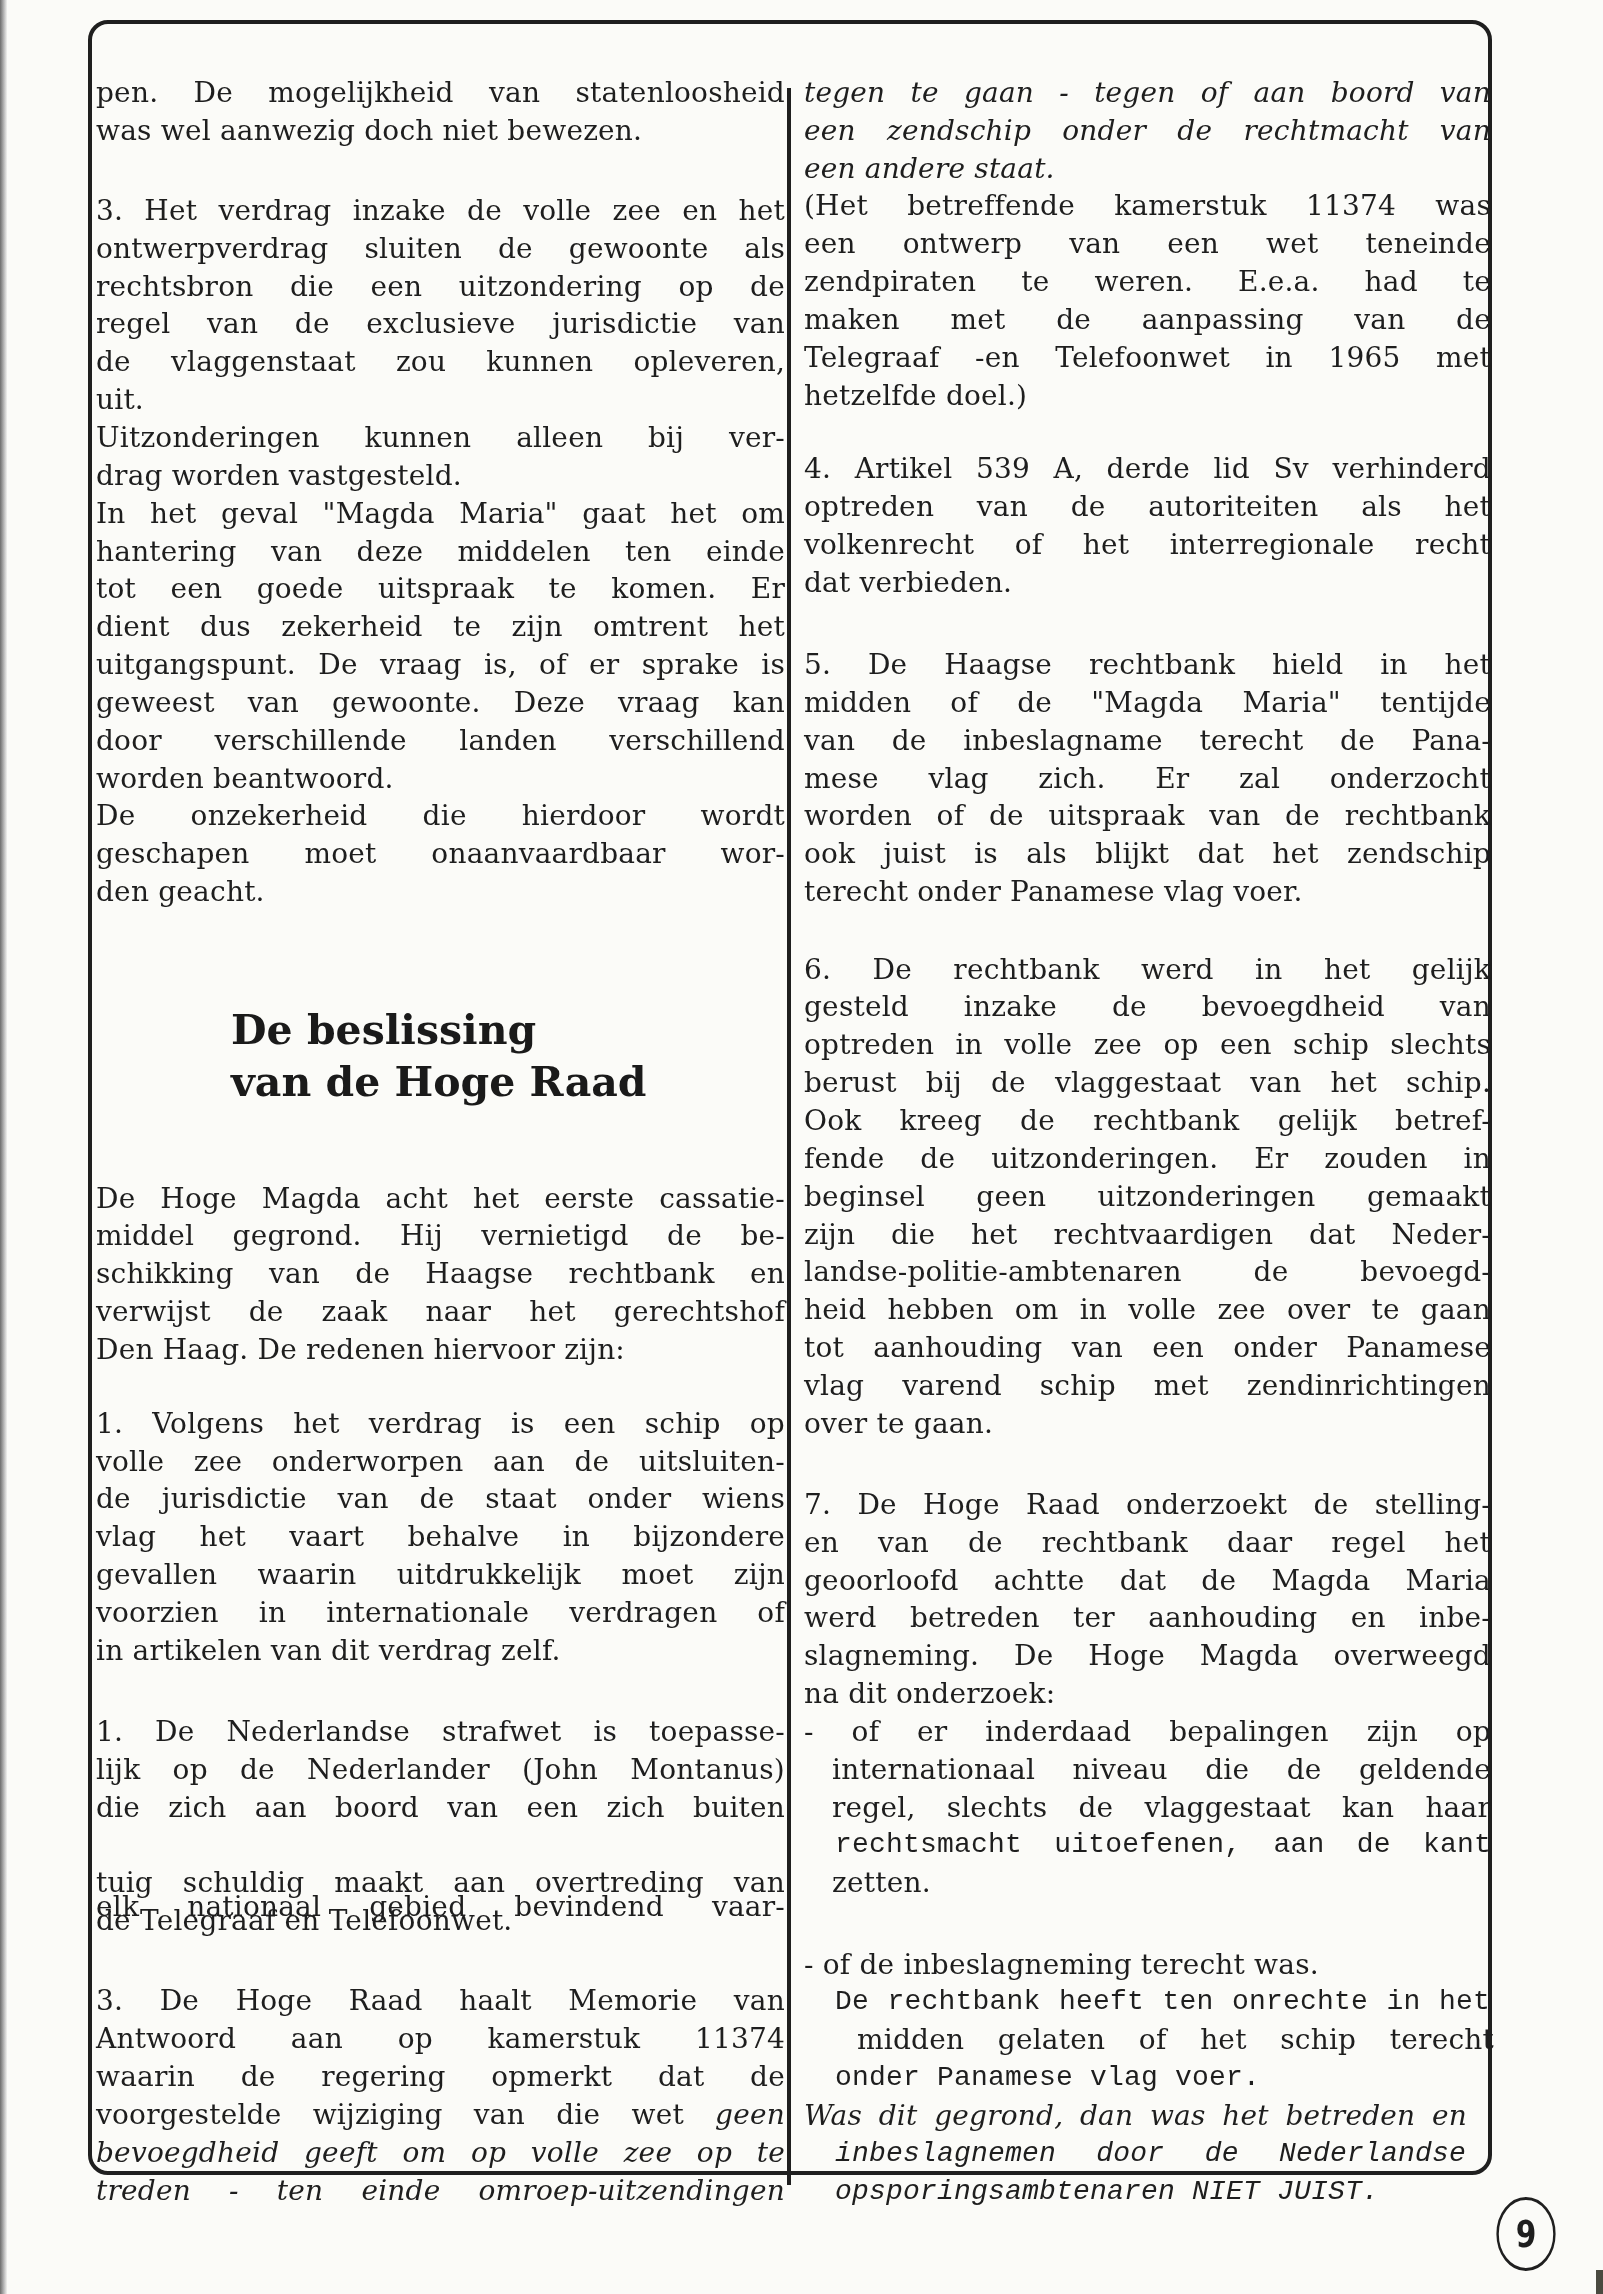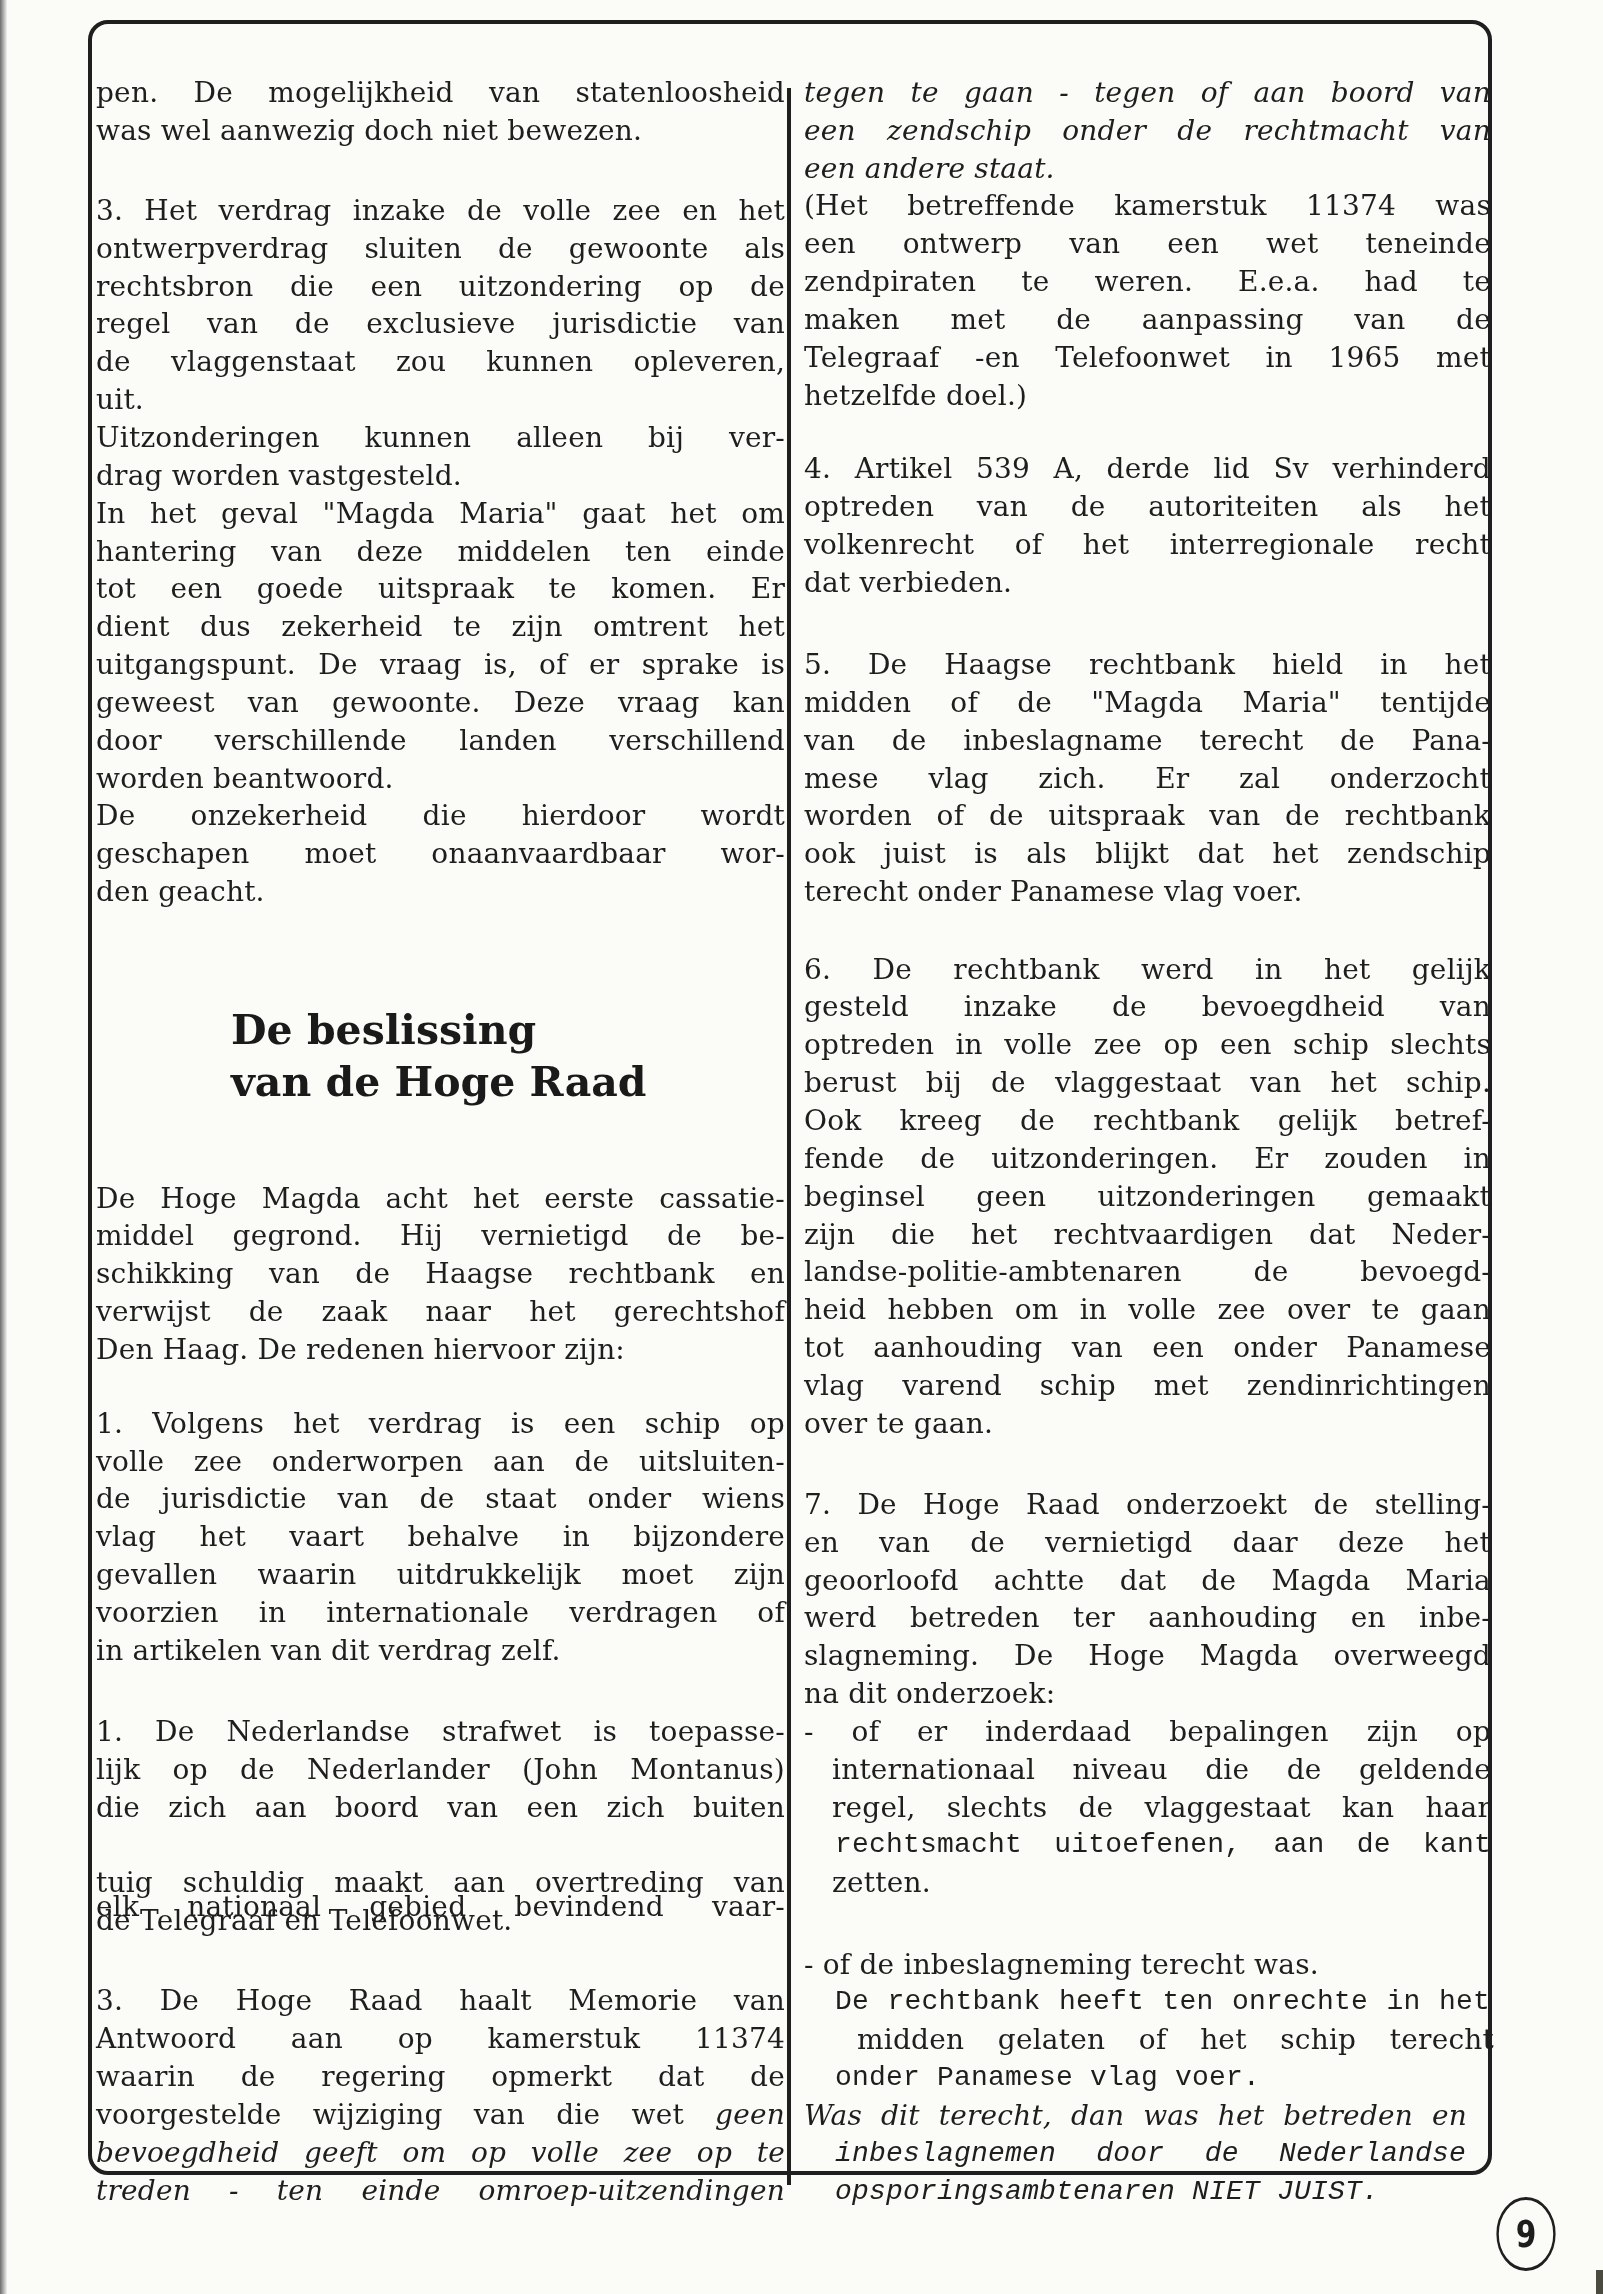"en van de vernietigd daar" div.line { text: vernietigd daar deze -> rechtbank daar regel }
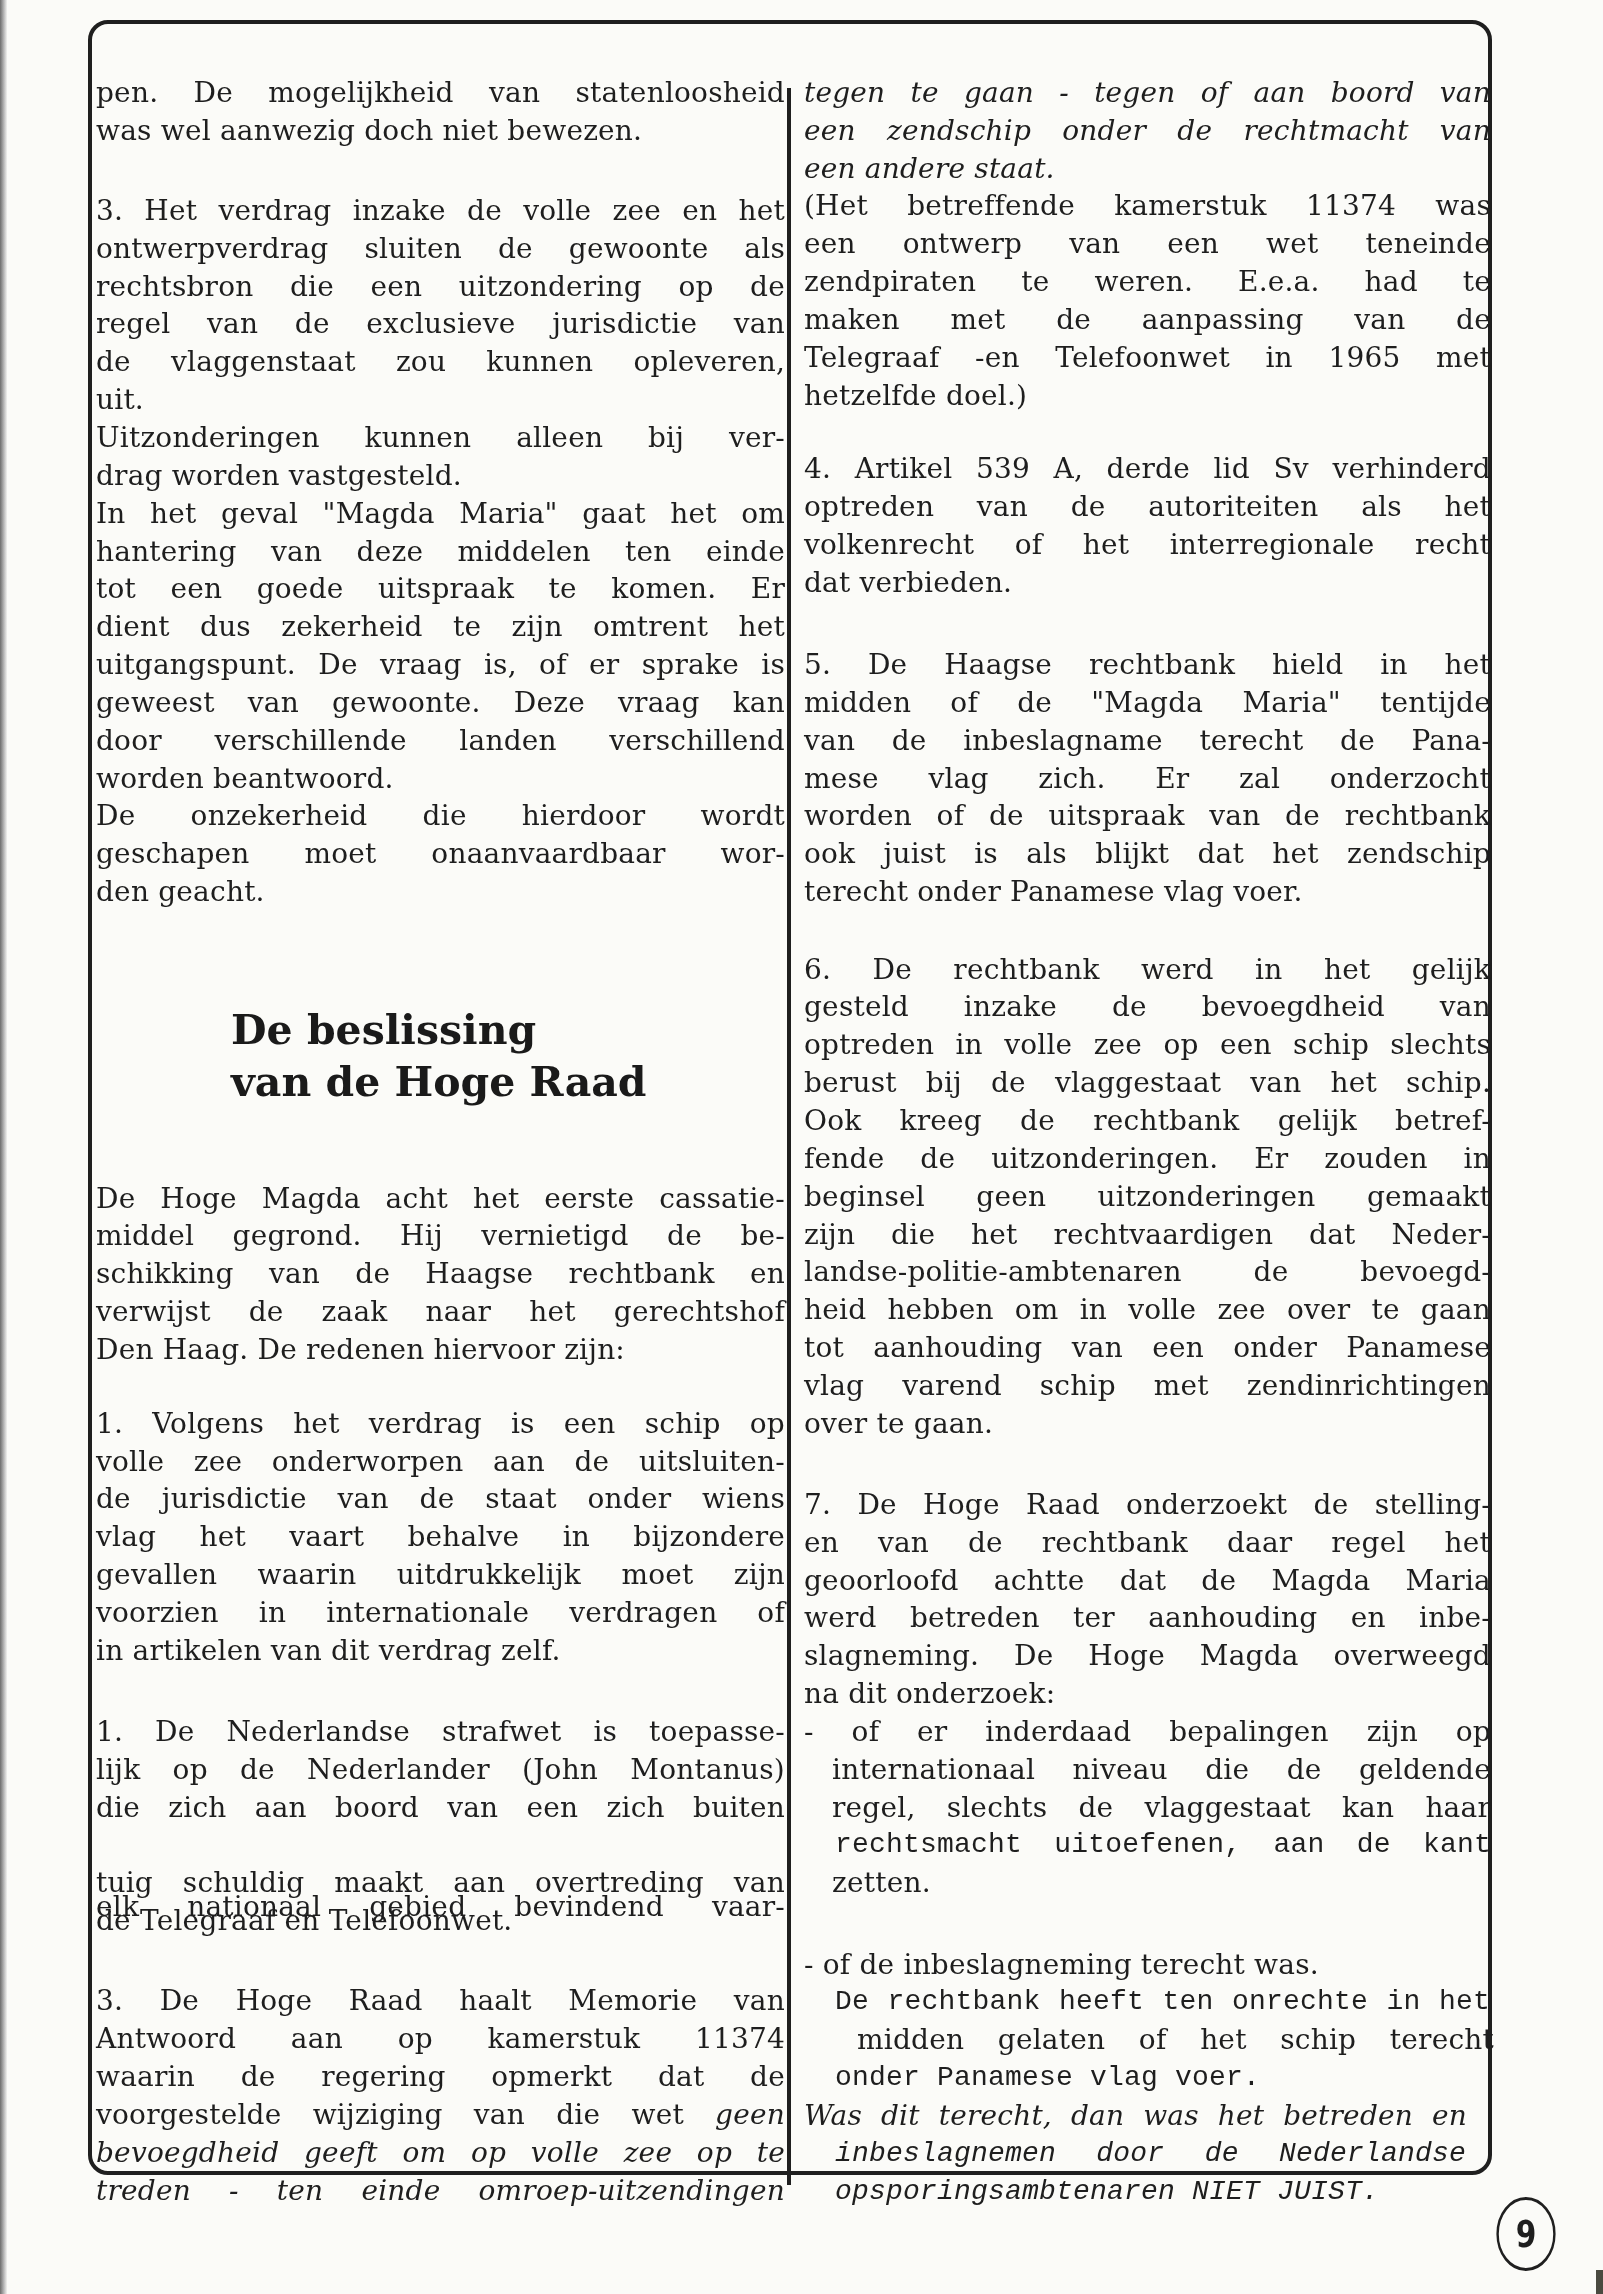"Was dit terecht, dan was" div.line { text: terecht -> gegrond }
